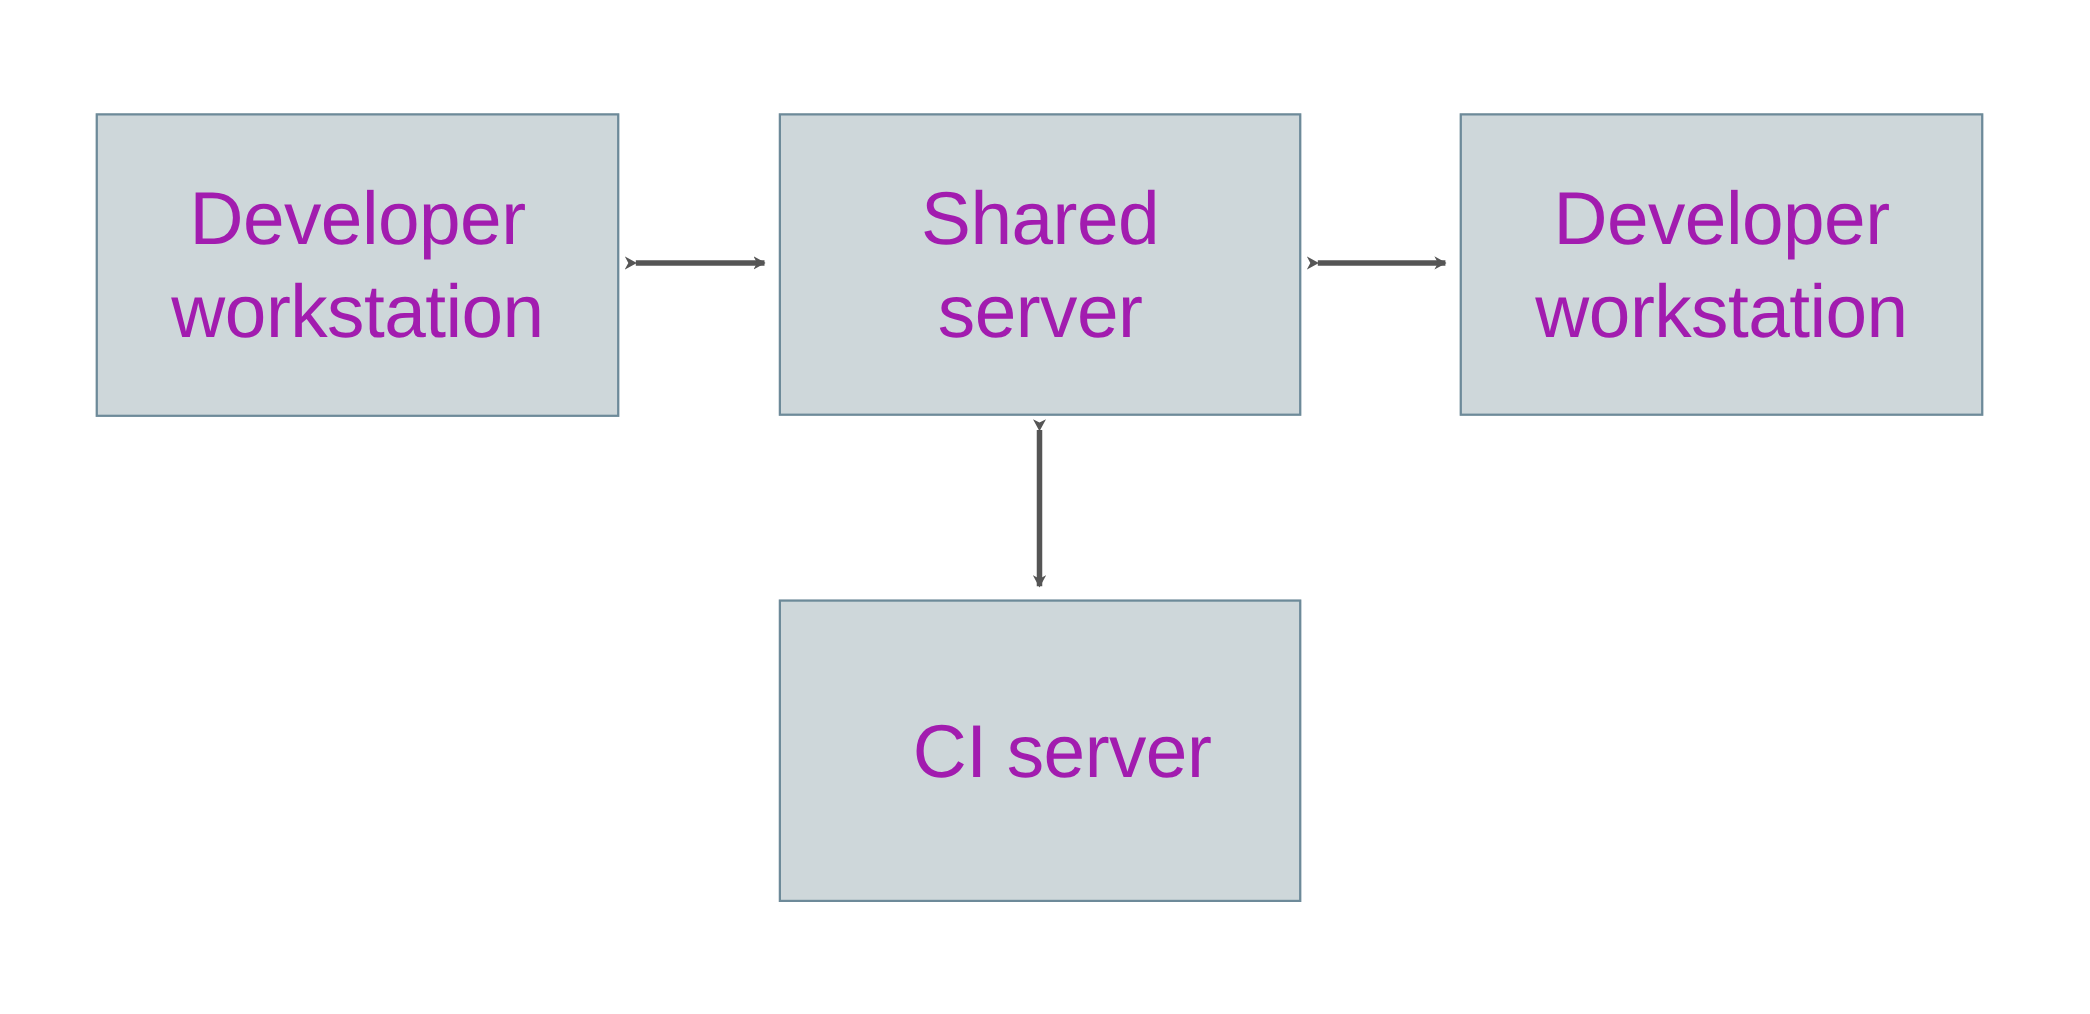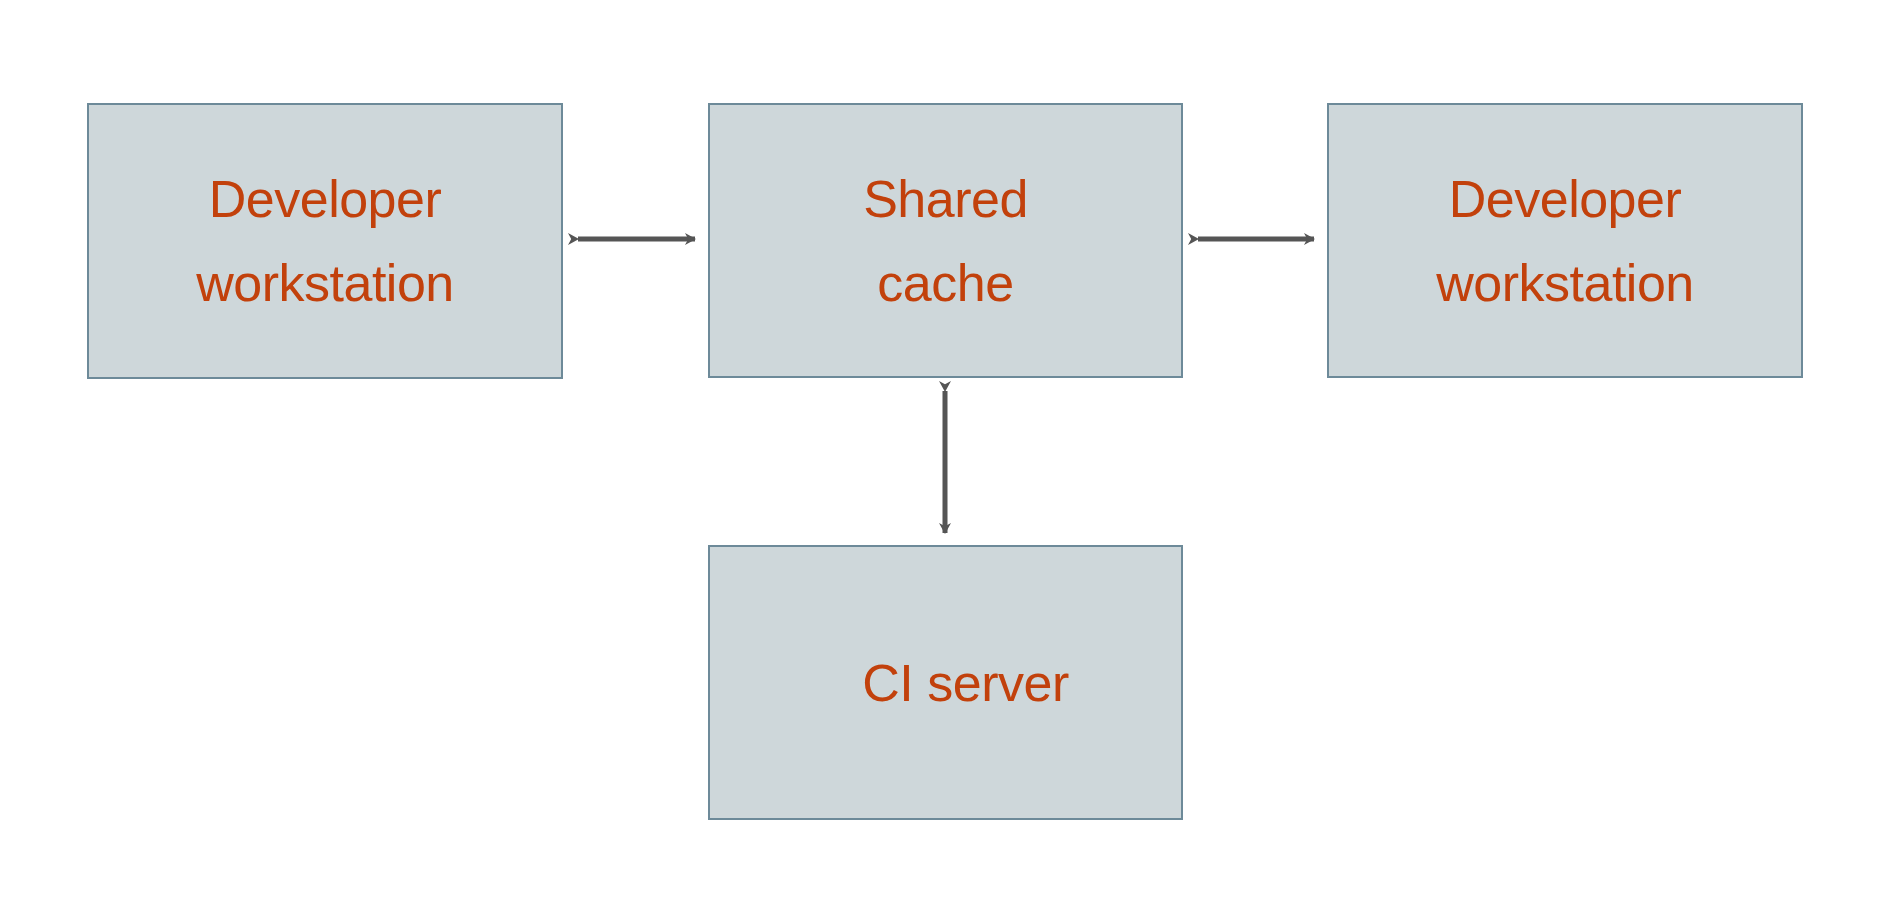"Developer" .node-label { color: #c2410c -> #a21caf; font-size: 52px -> 68px }
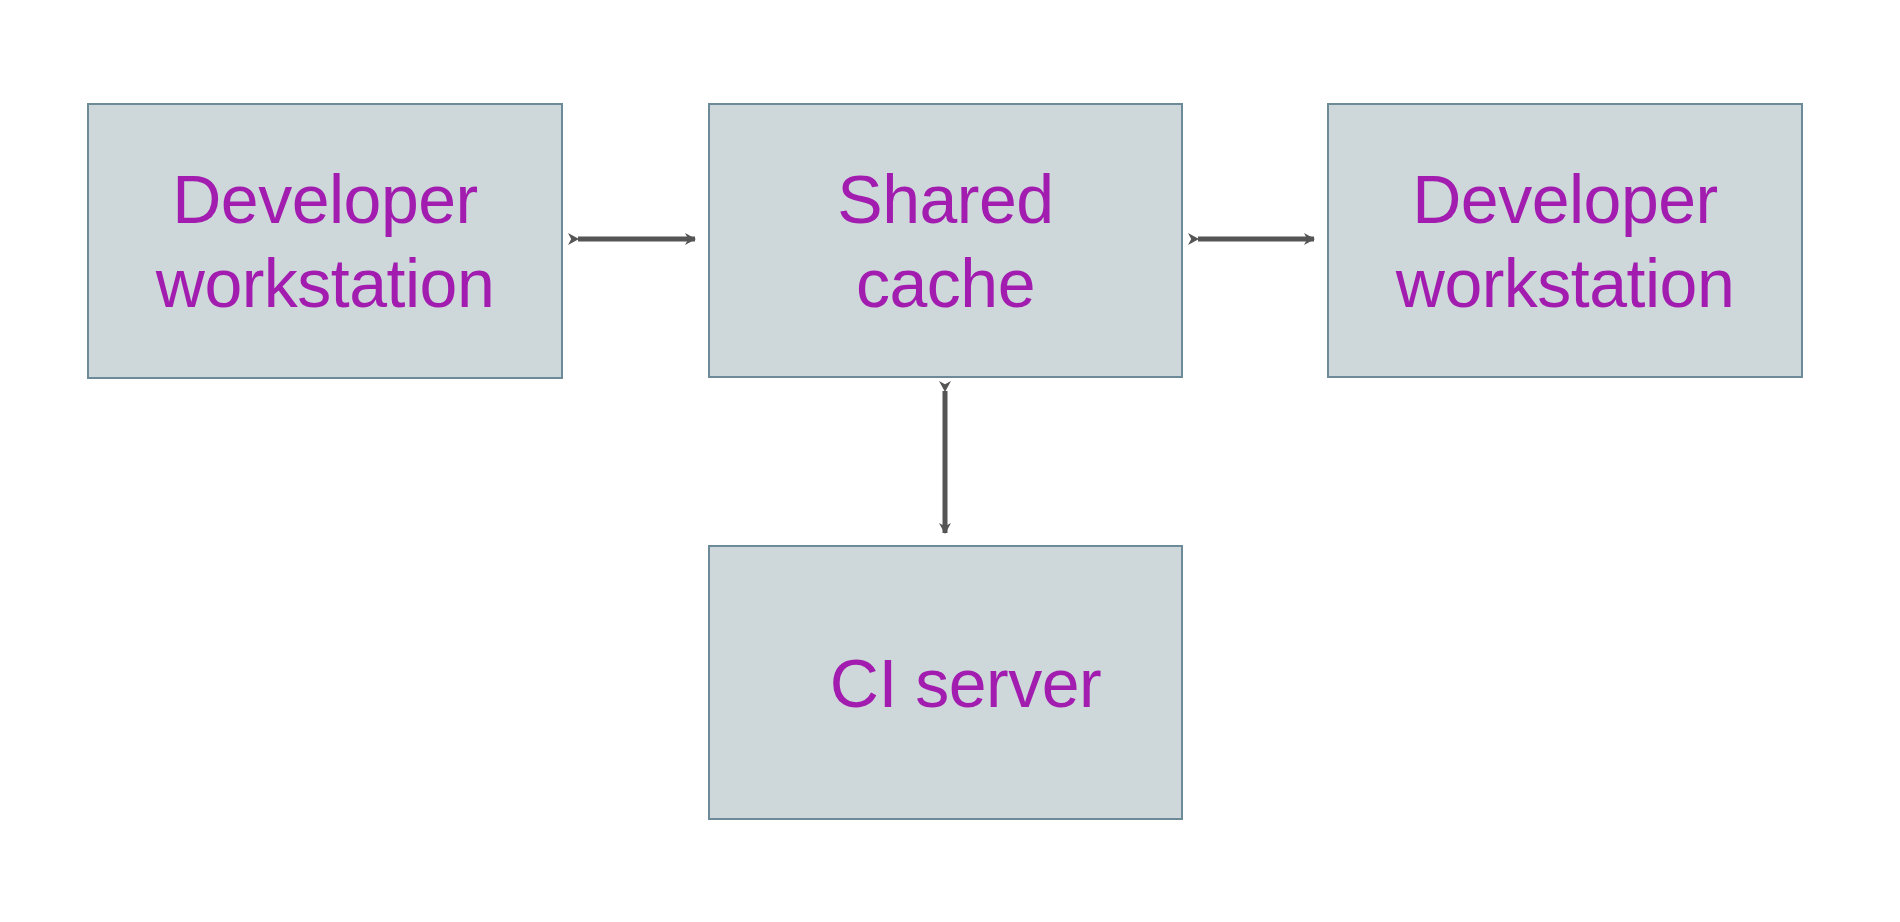"Shared" span.node-label { text: cache -> server }
